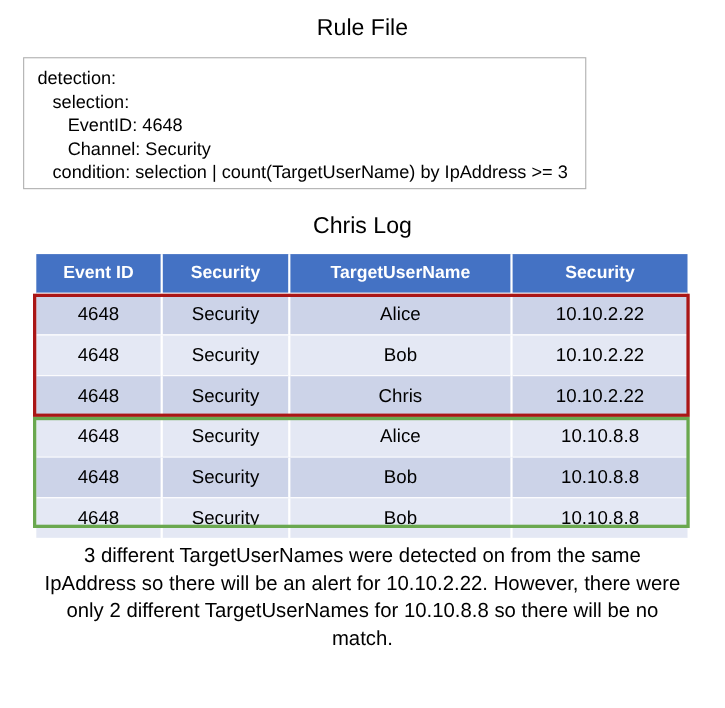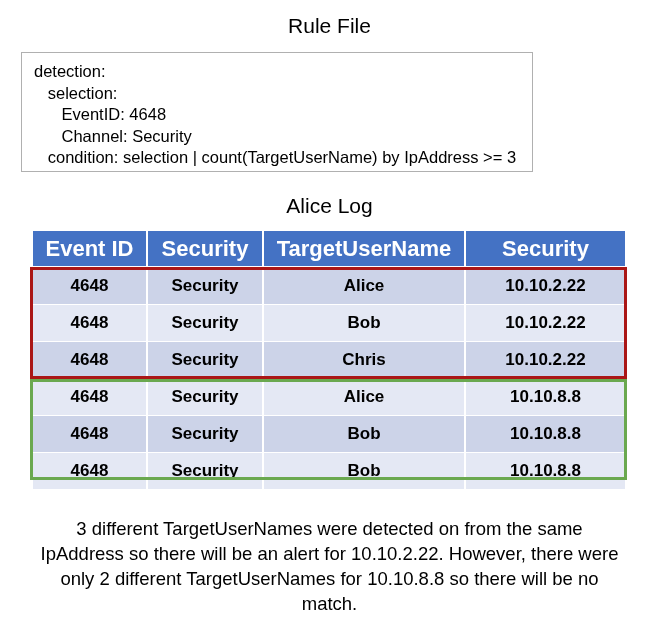"Alice Log" span { text: Alice -> Chris }
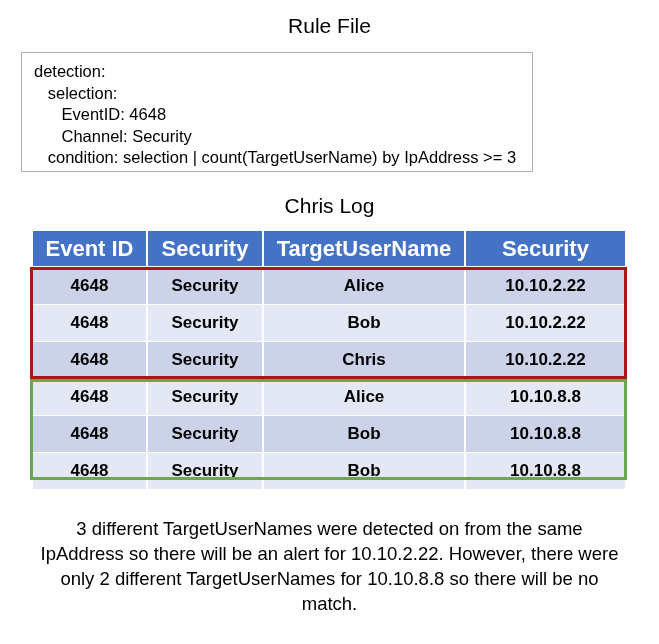"Event ID" table.event-table thead th { font-size: 22px -> 16px }
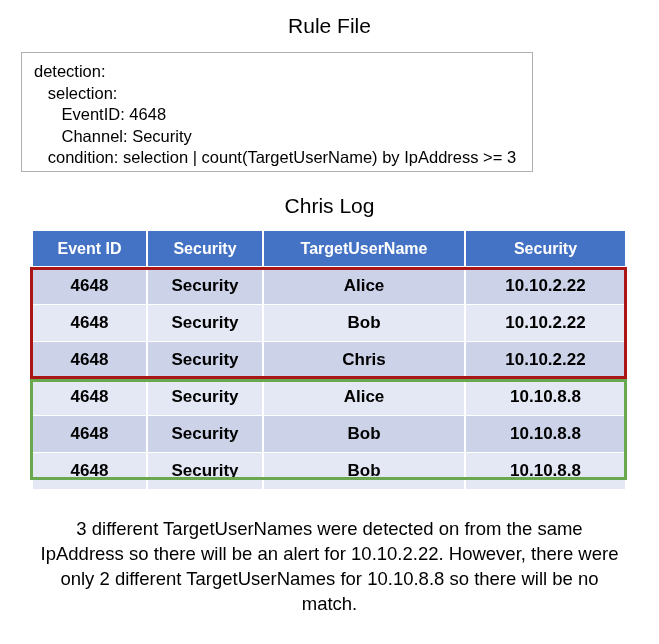"4648" table.event-table th, table.event-table td { font-weight: 700 -> 400 }
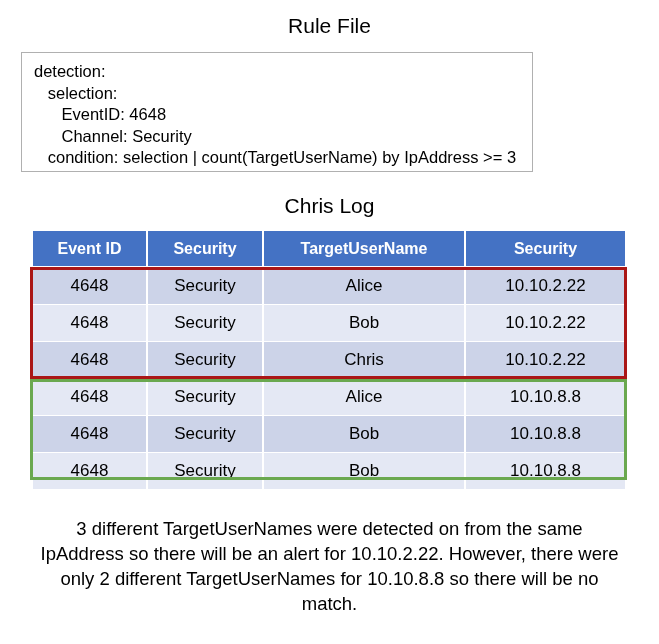"3 different TargetUserNames were" #caption { margin-top: 24px -> none }
